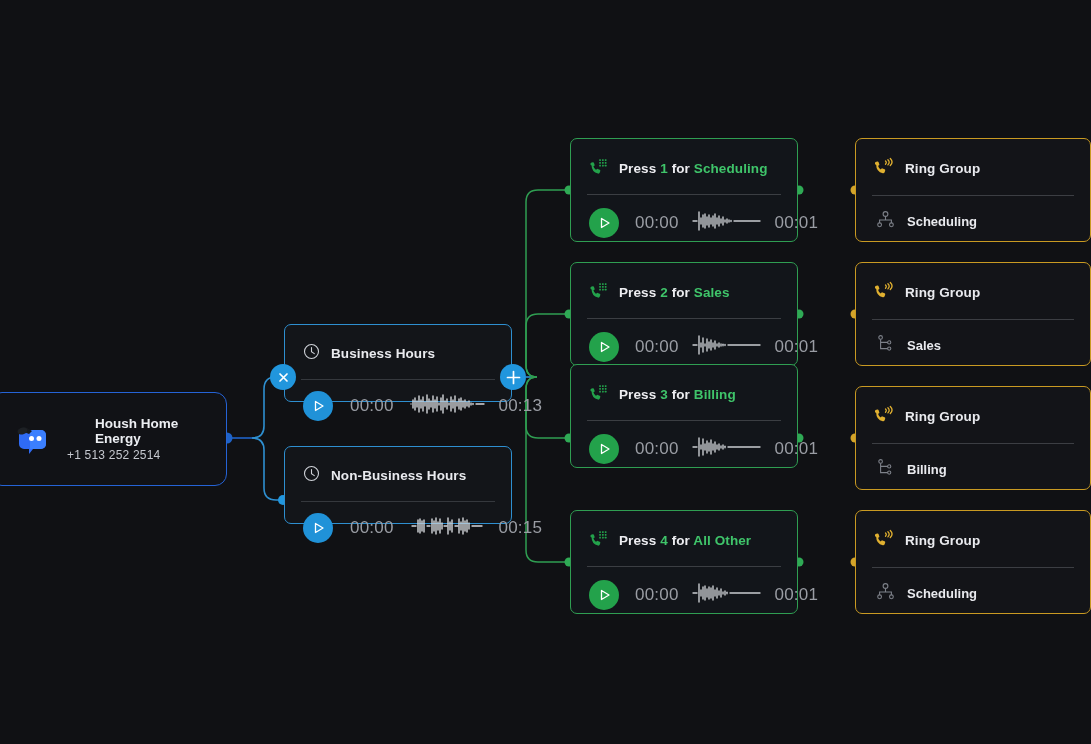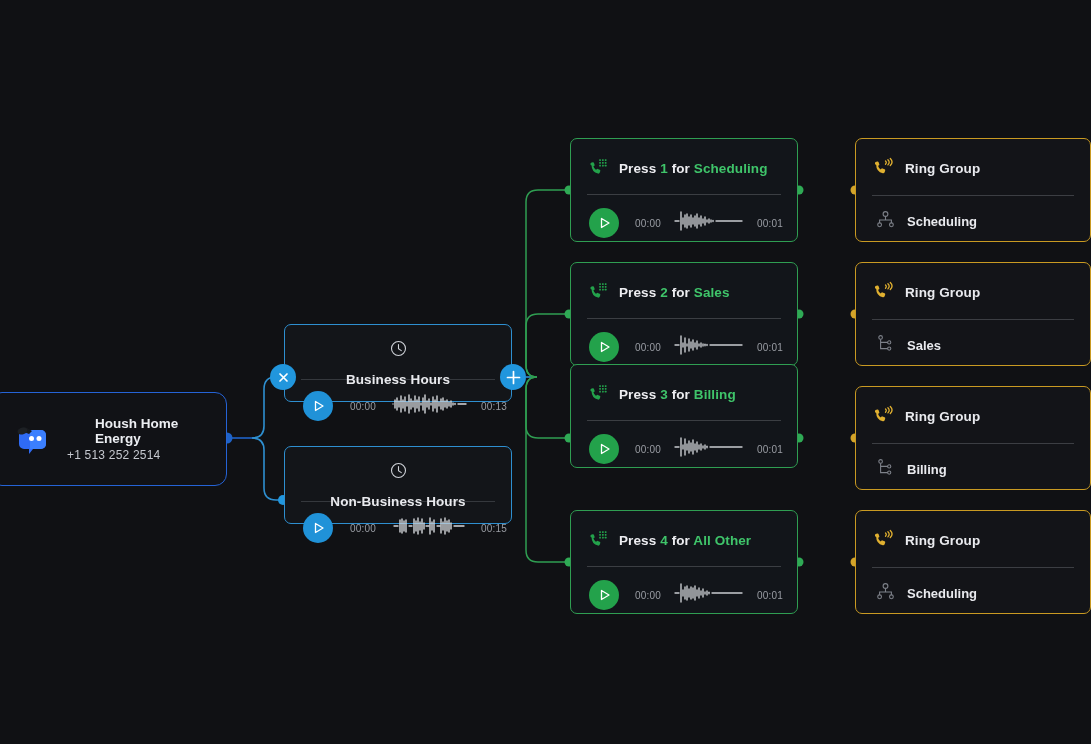"00:00" .tm { font-size: 10px -> 17px }
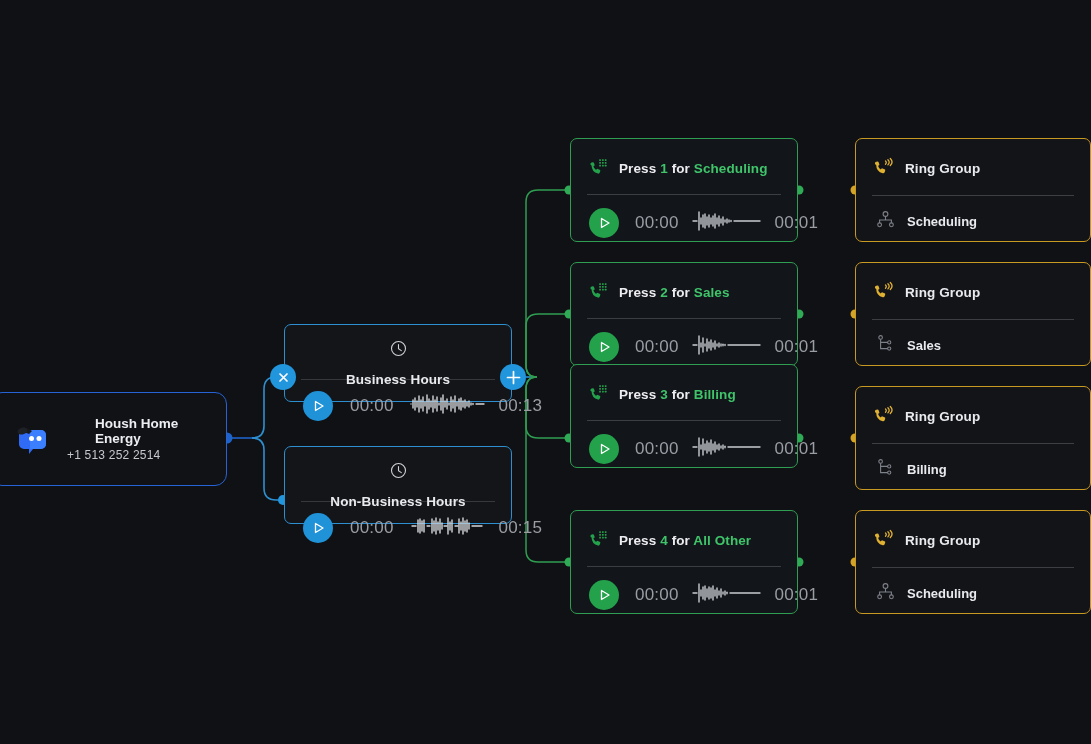"Business Hours" .hours .card-head { flex-direction: column -> none }
